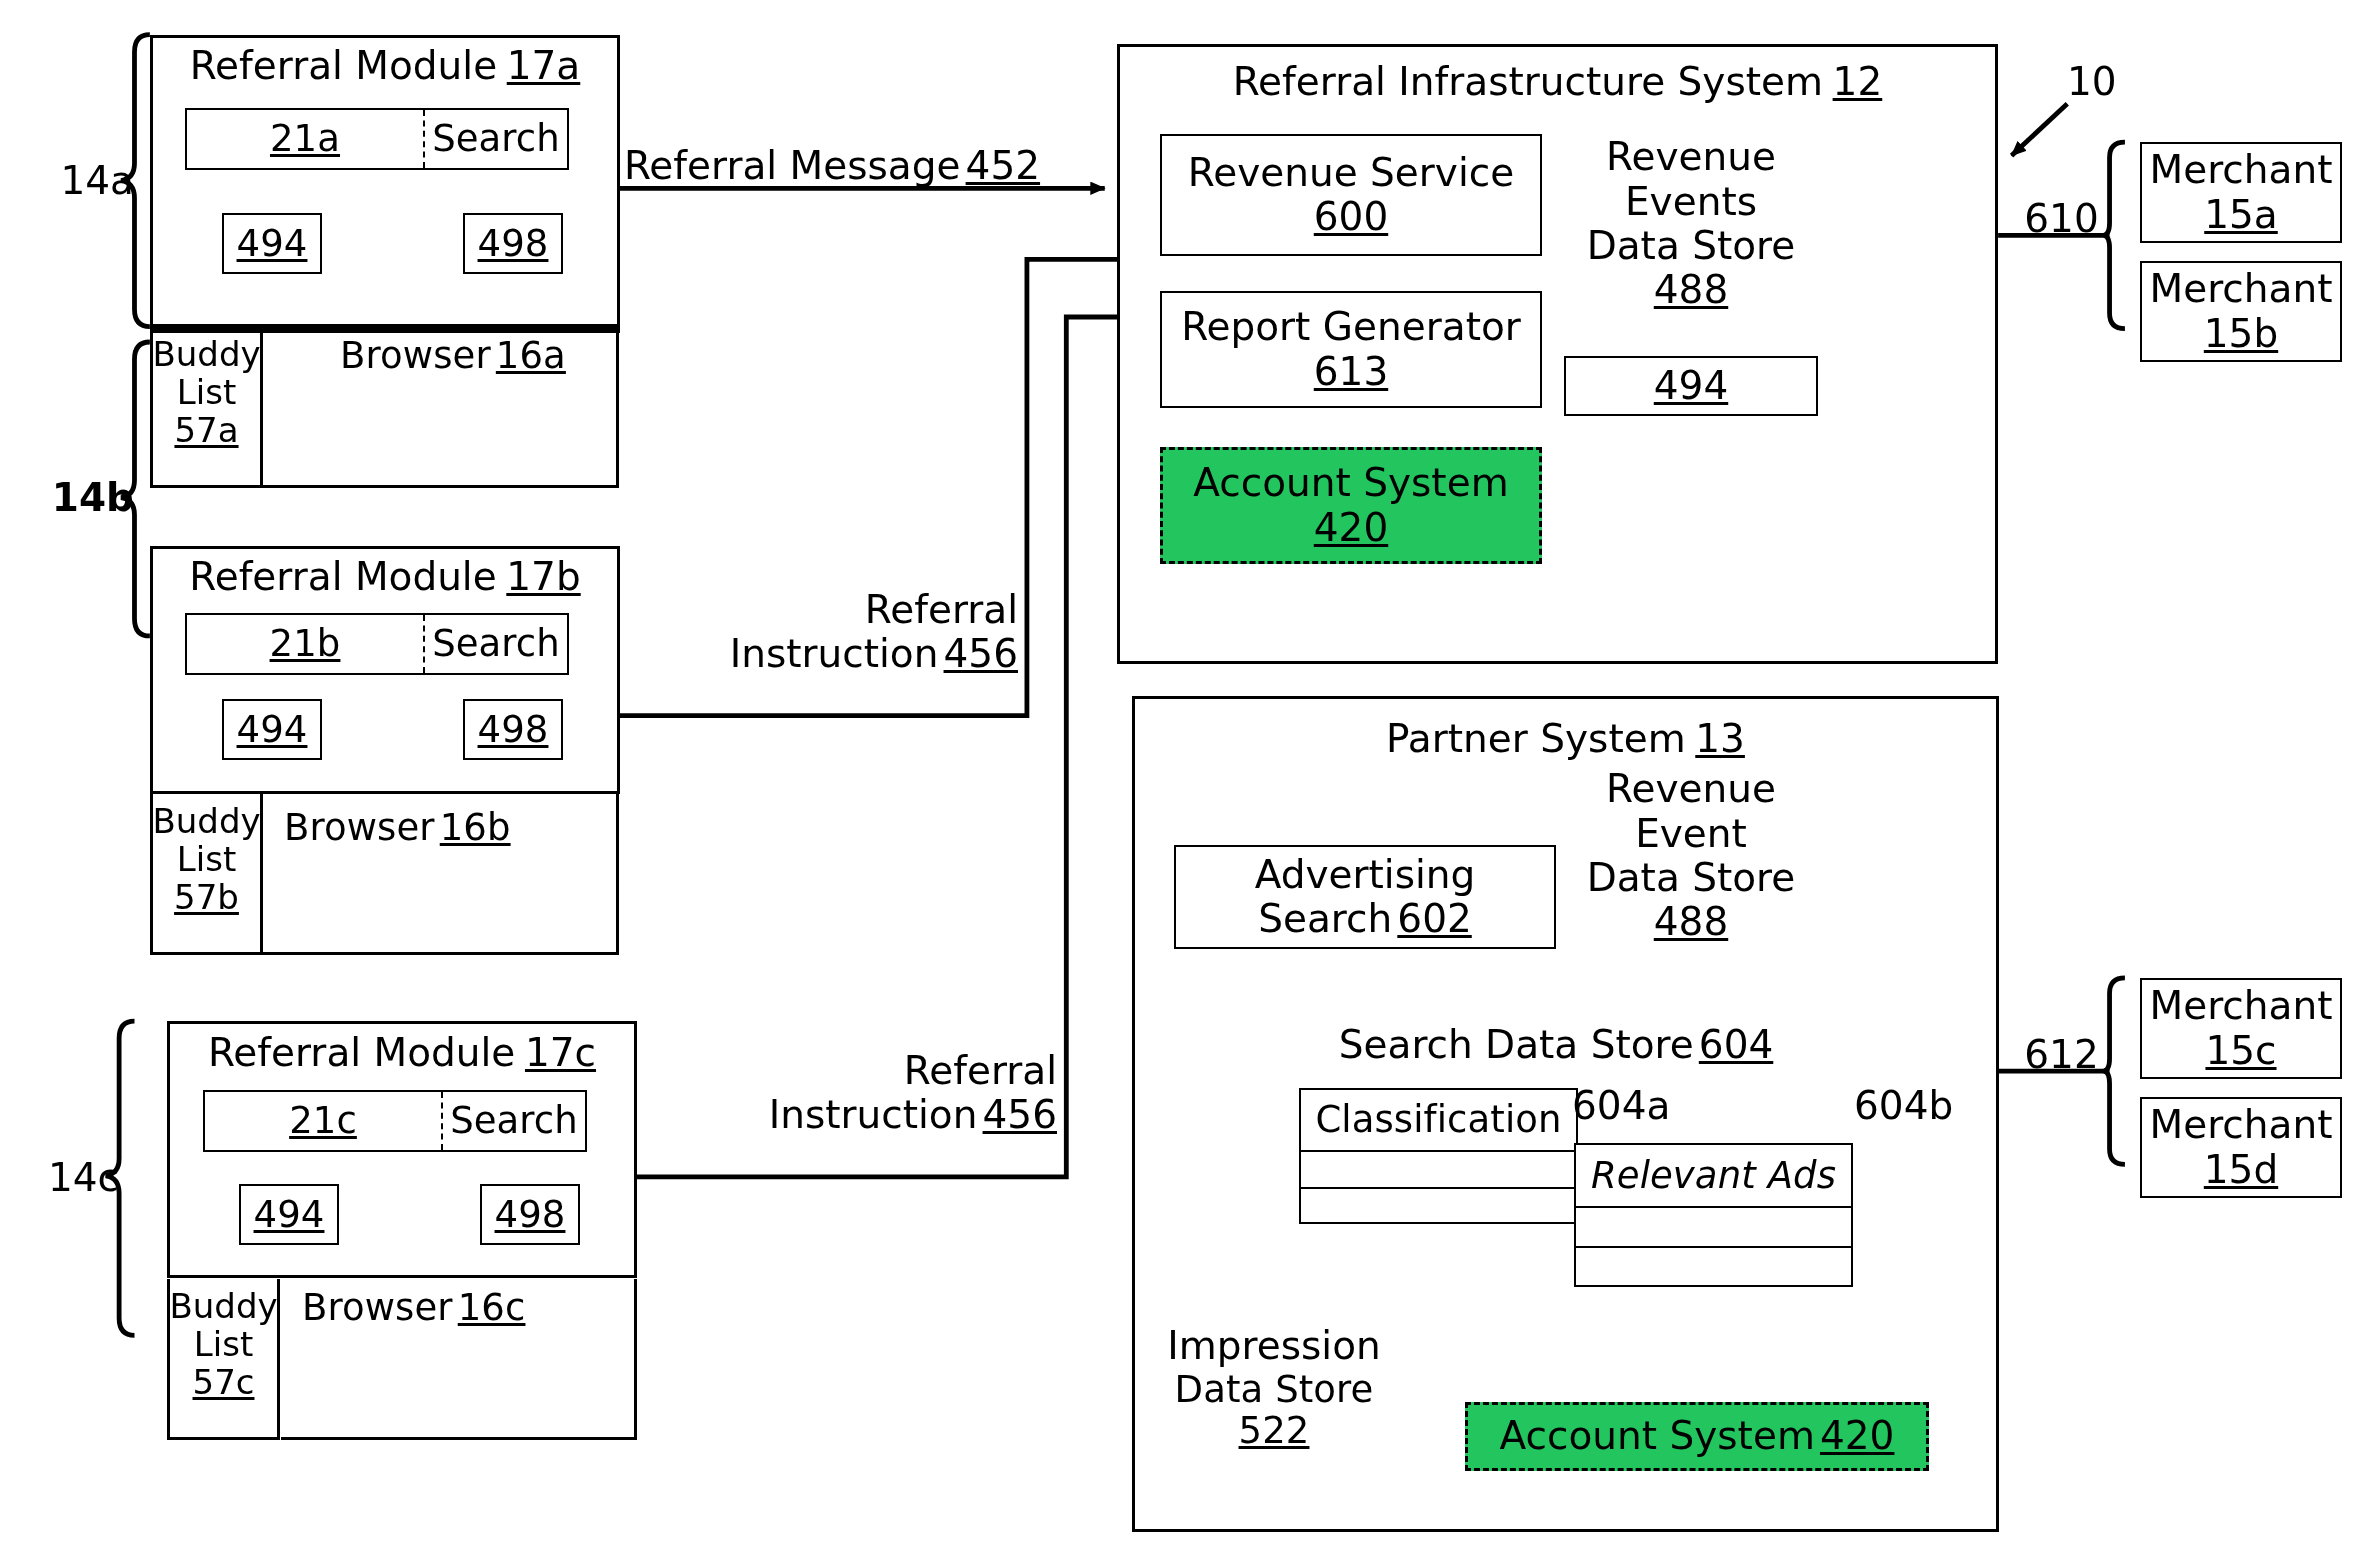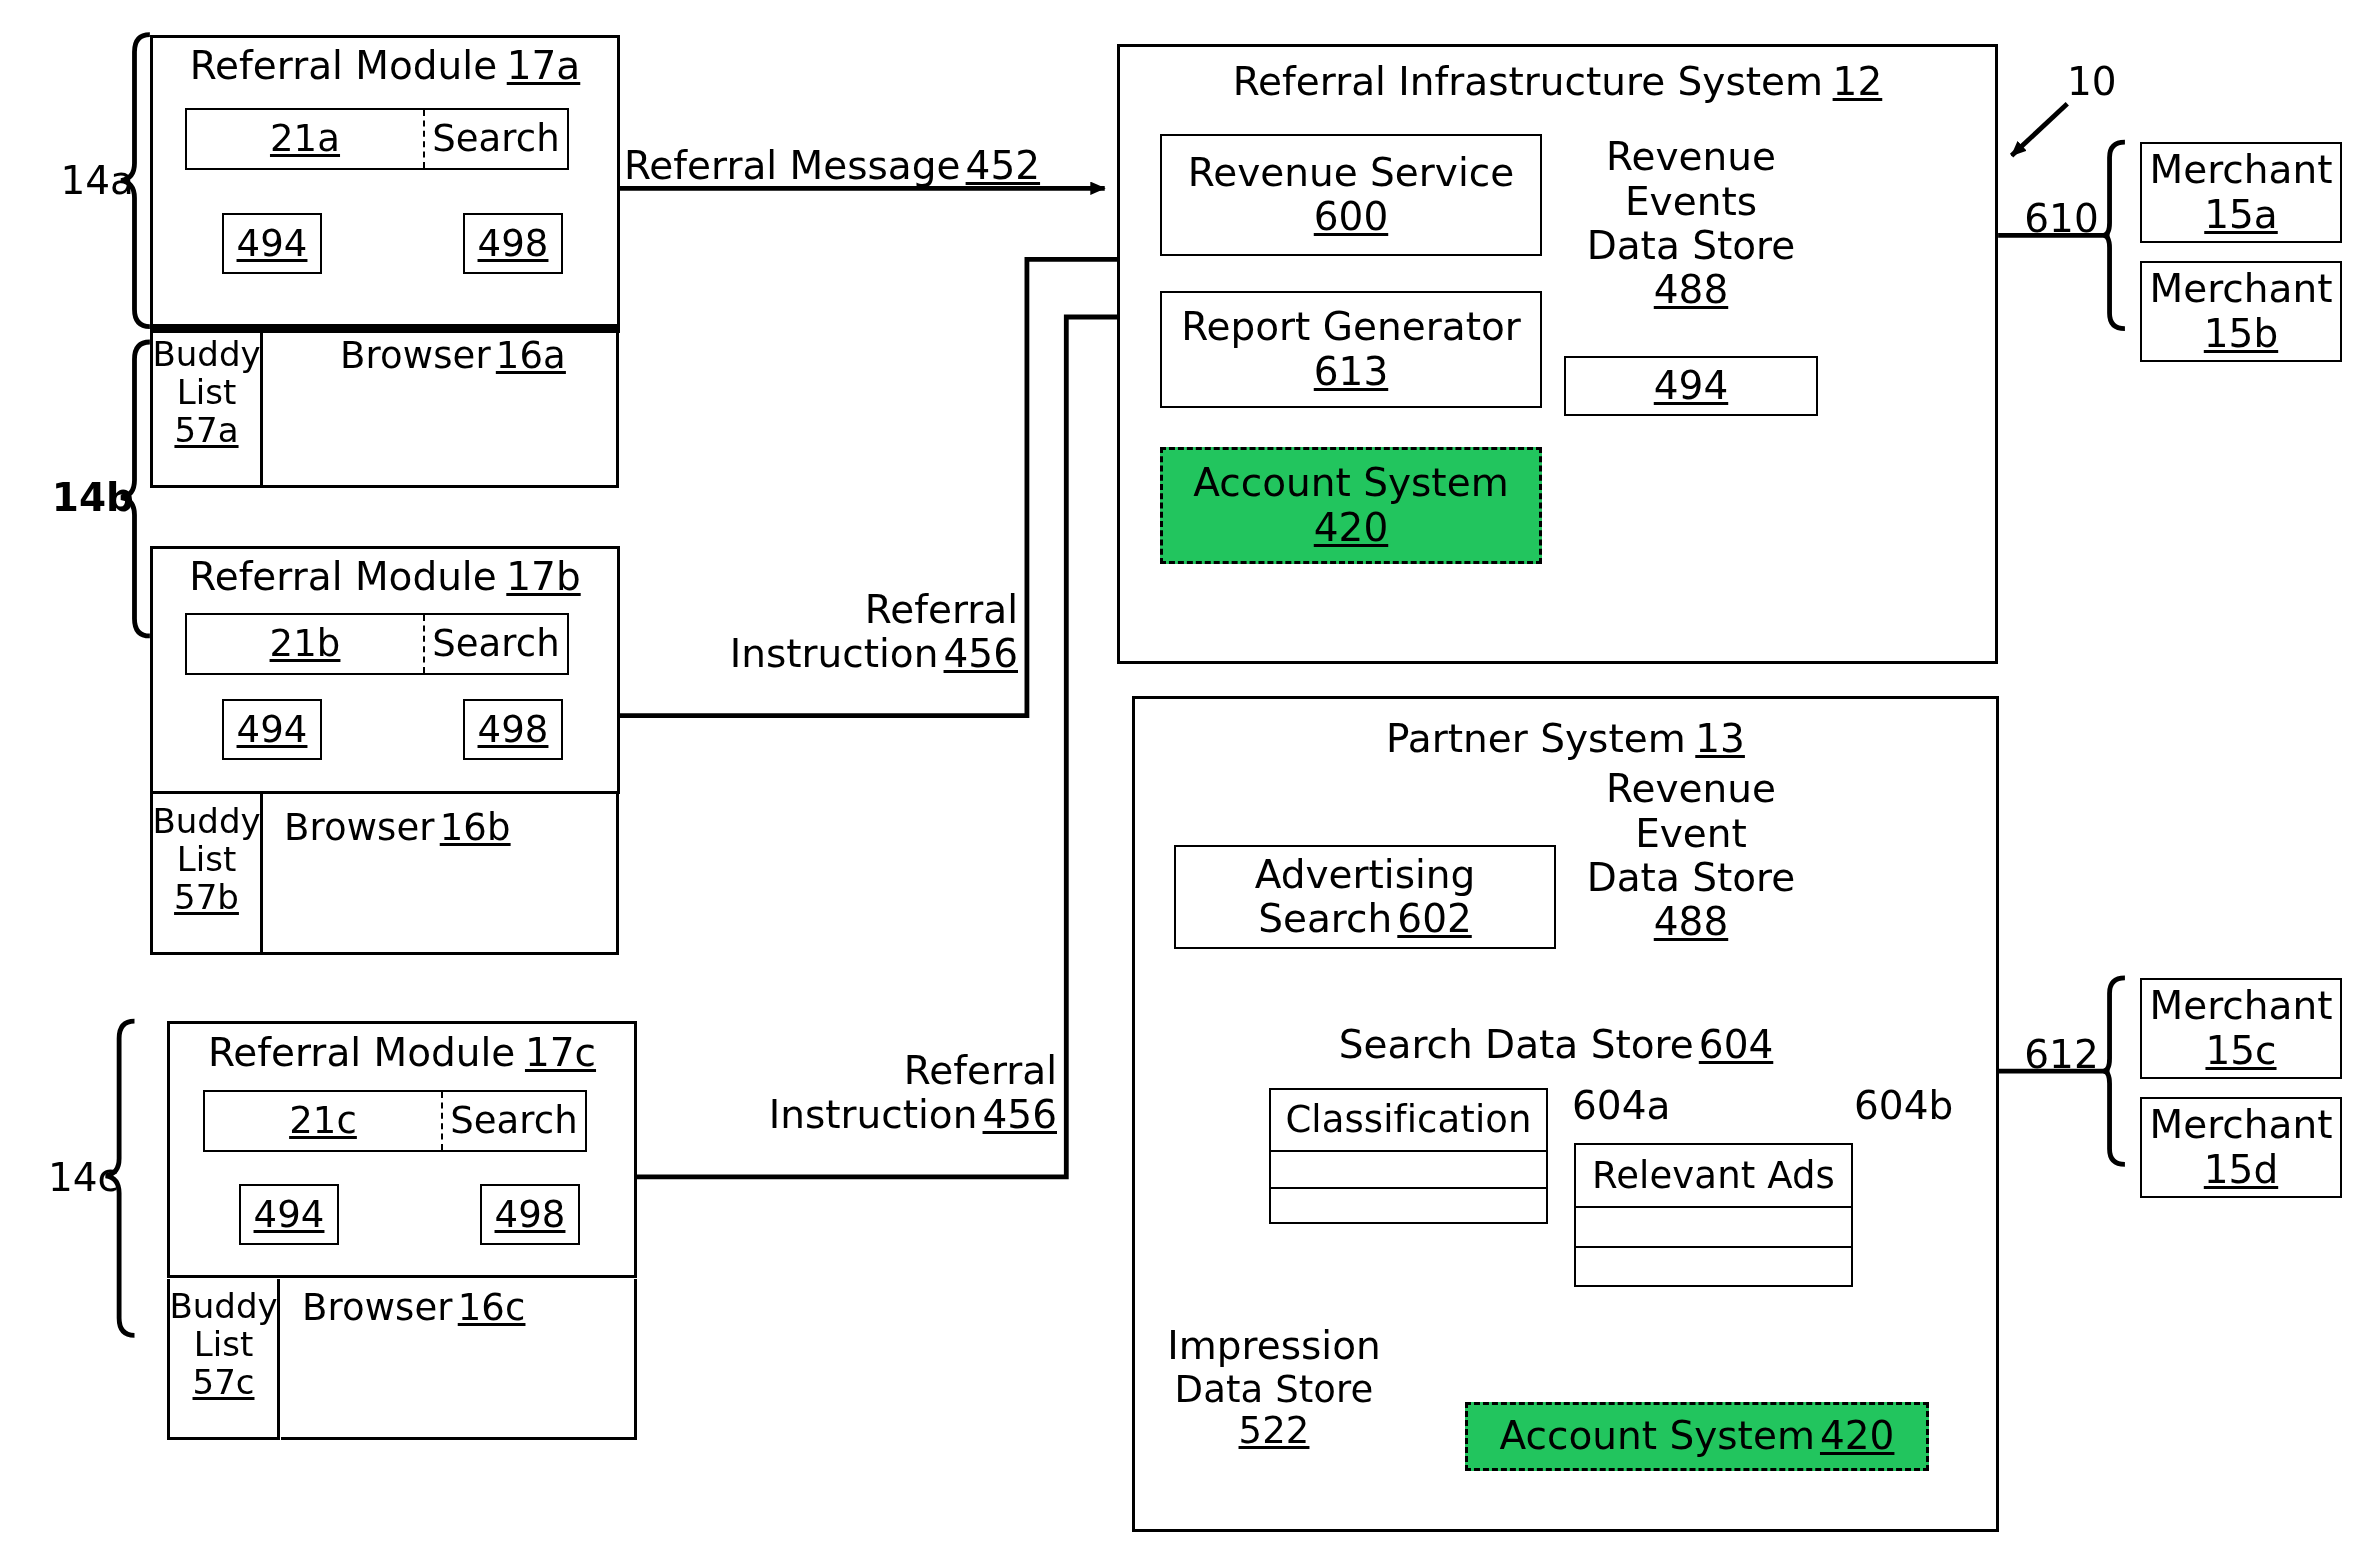"Classification" div.abs { left: 1269px -> 1299px }
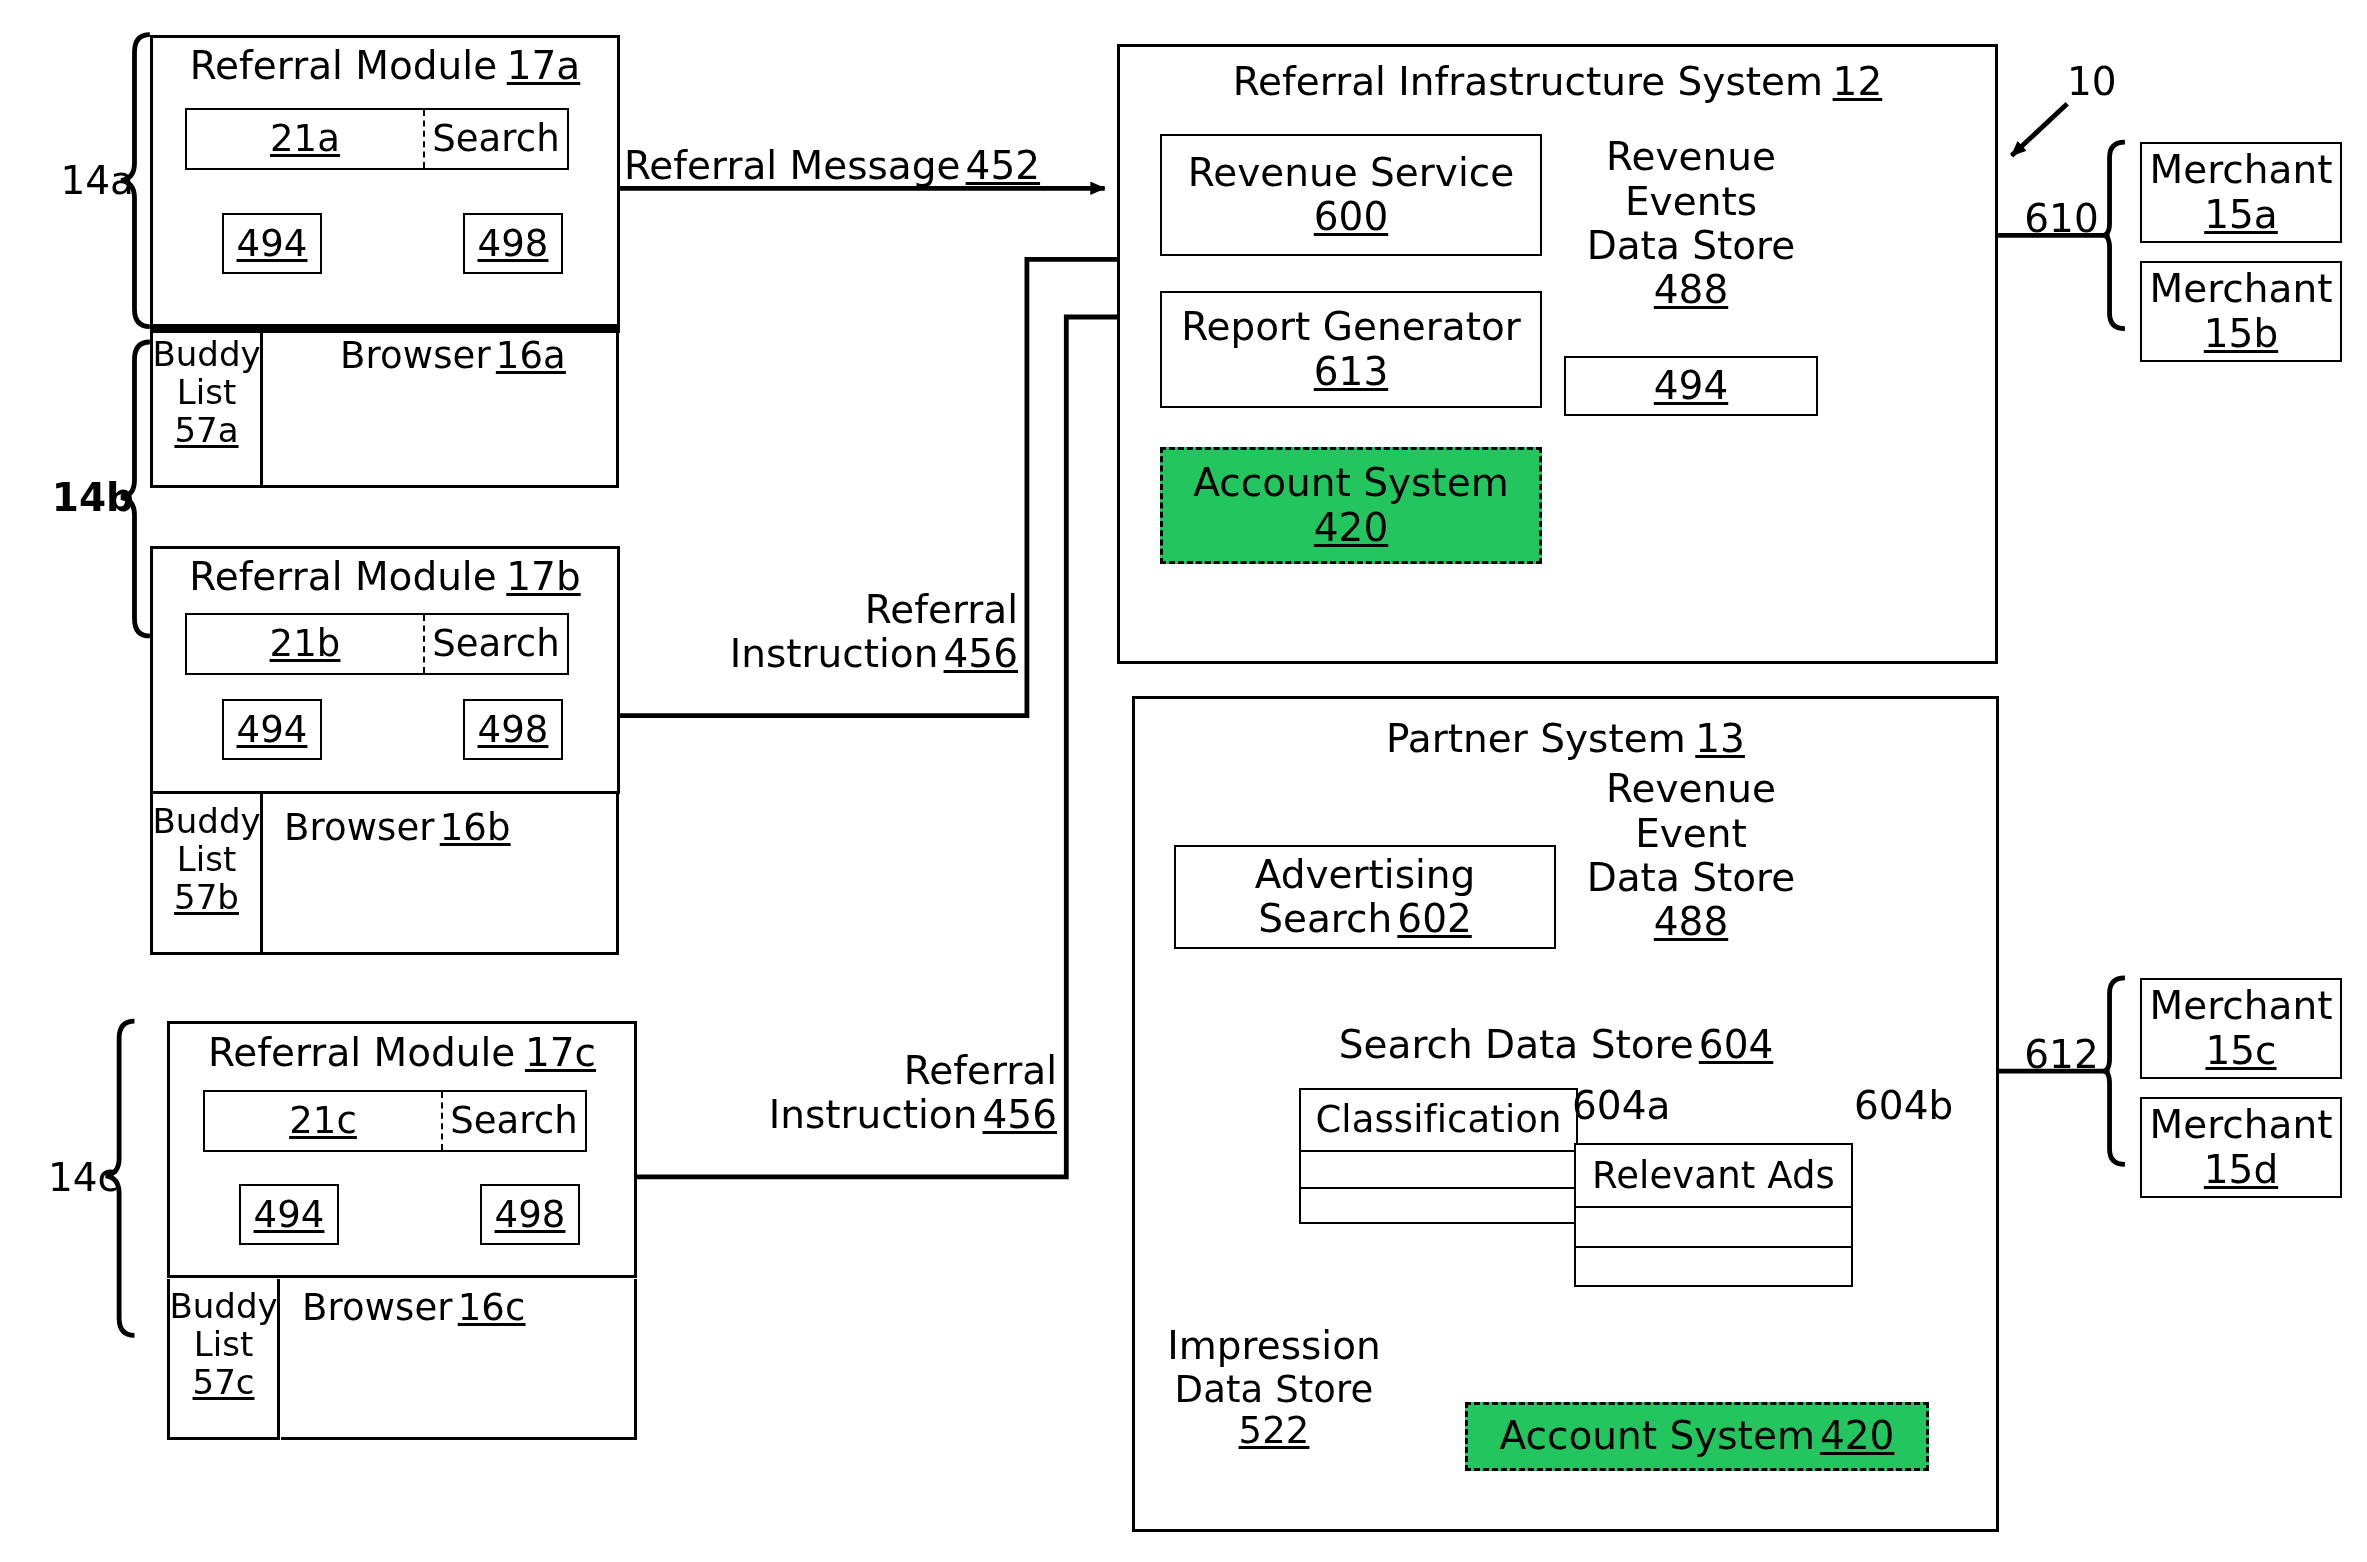"Relevant Ads" div.ctr { font-style: none -> italic }
